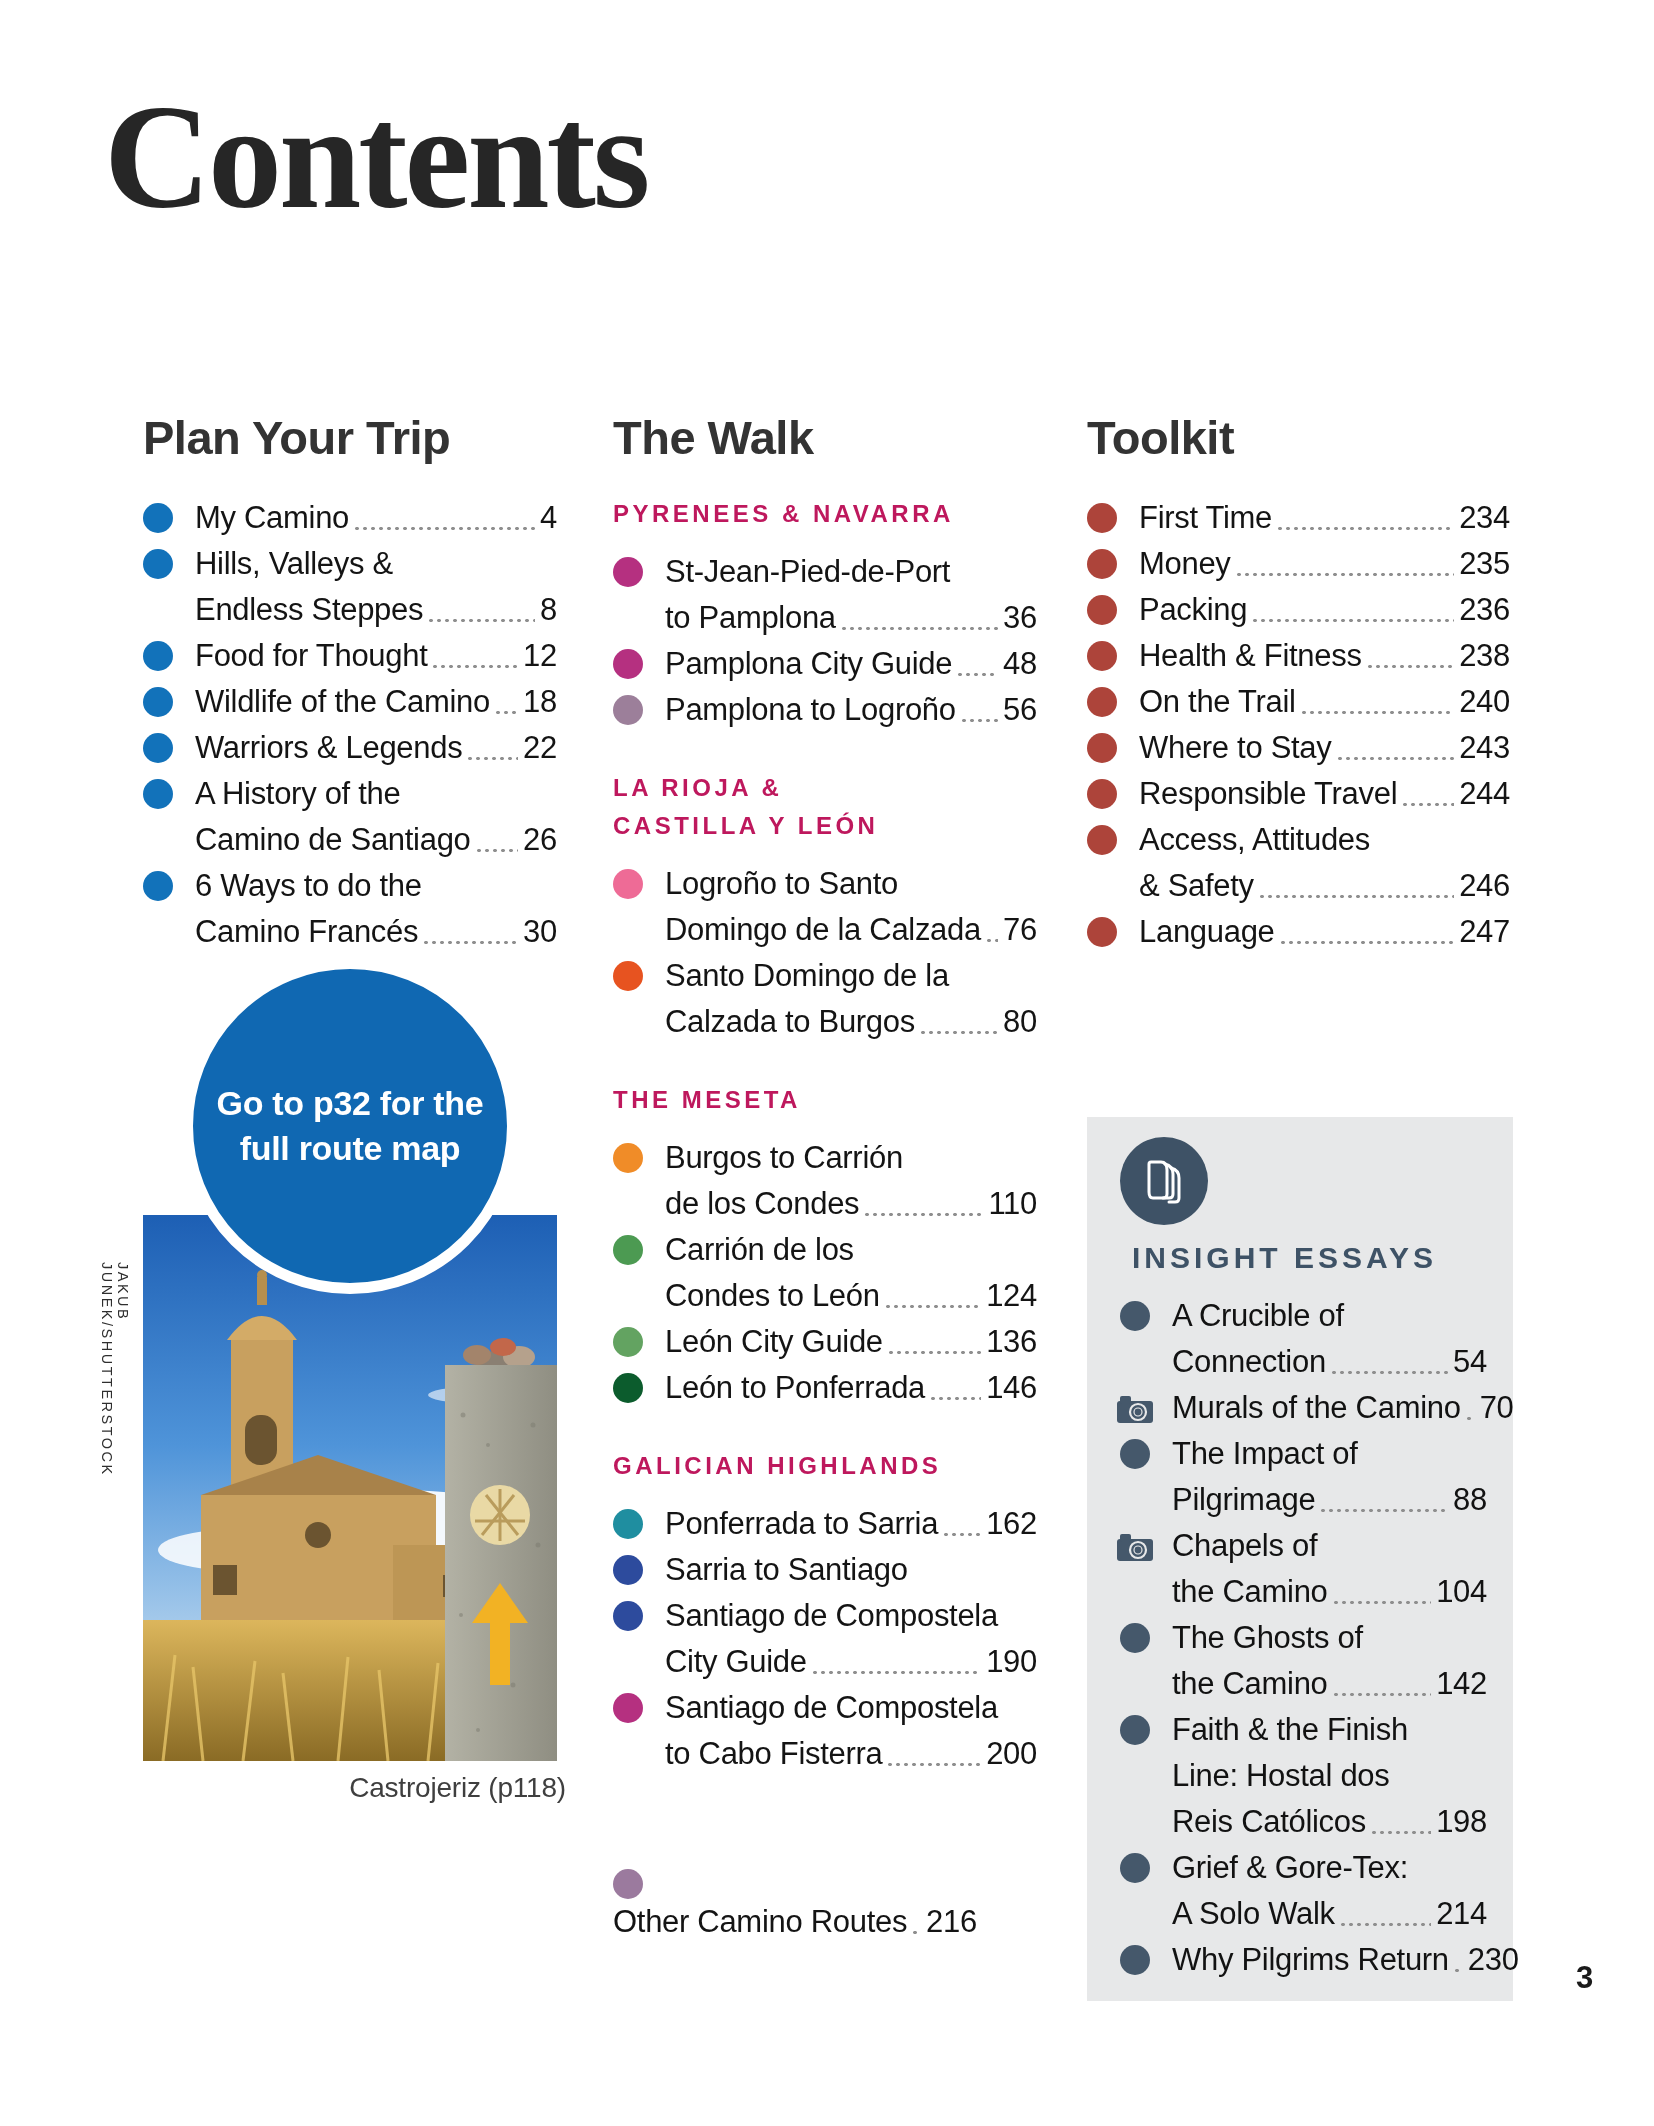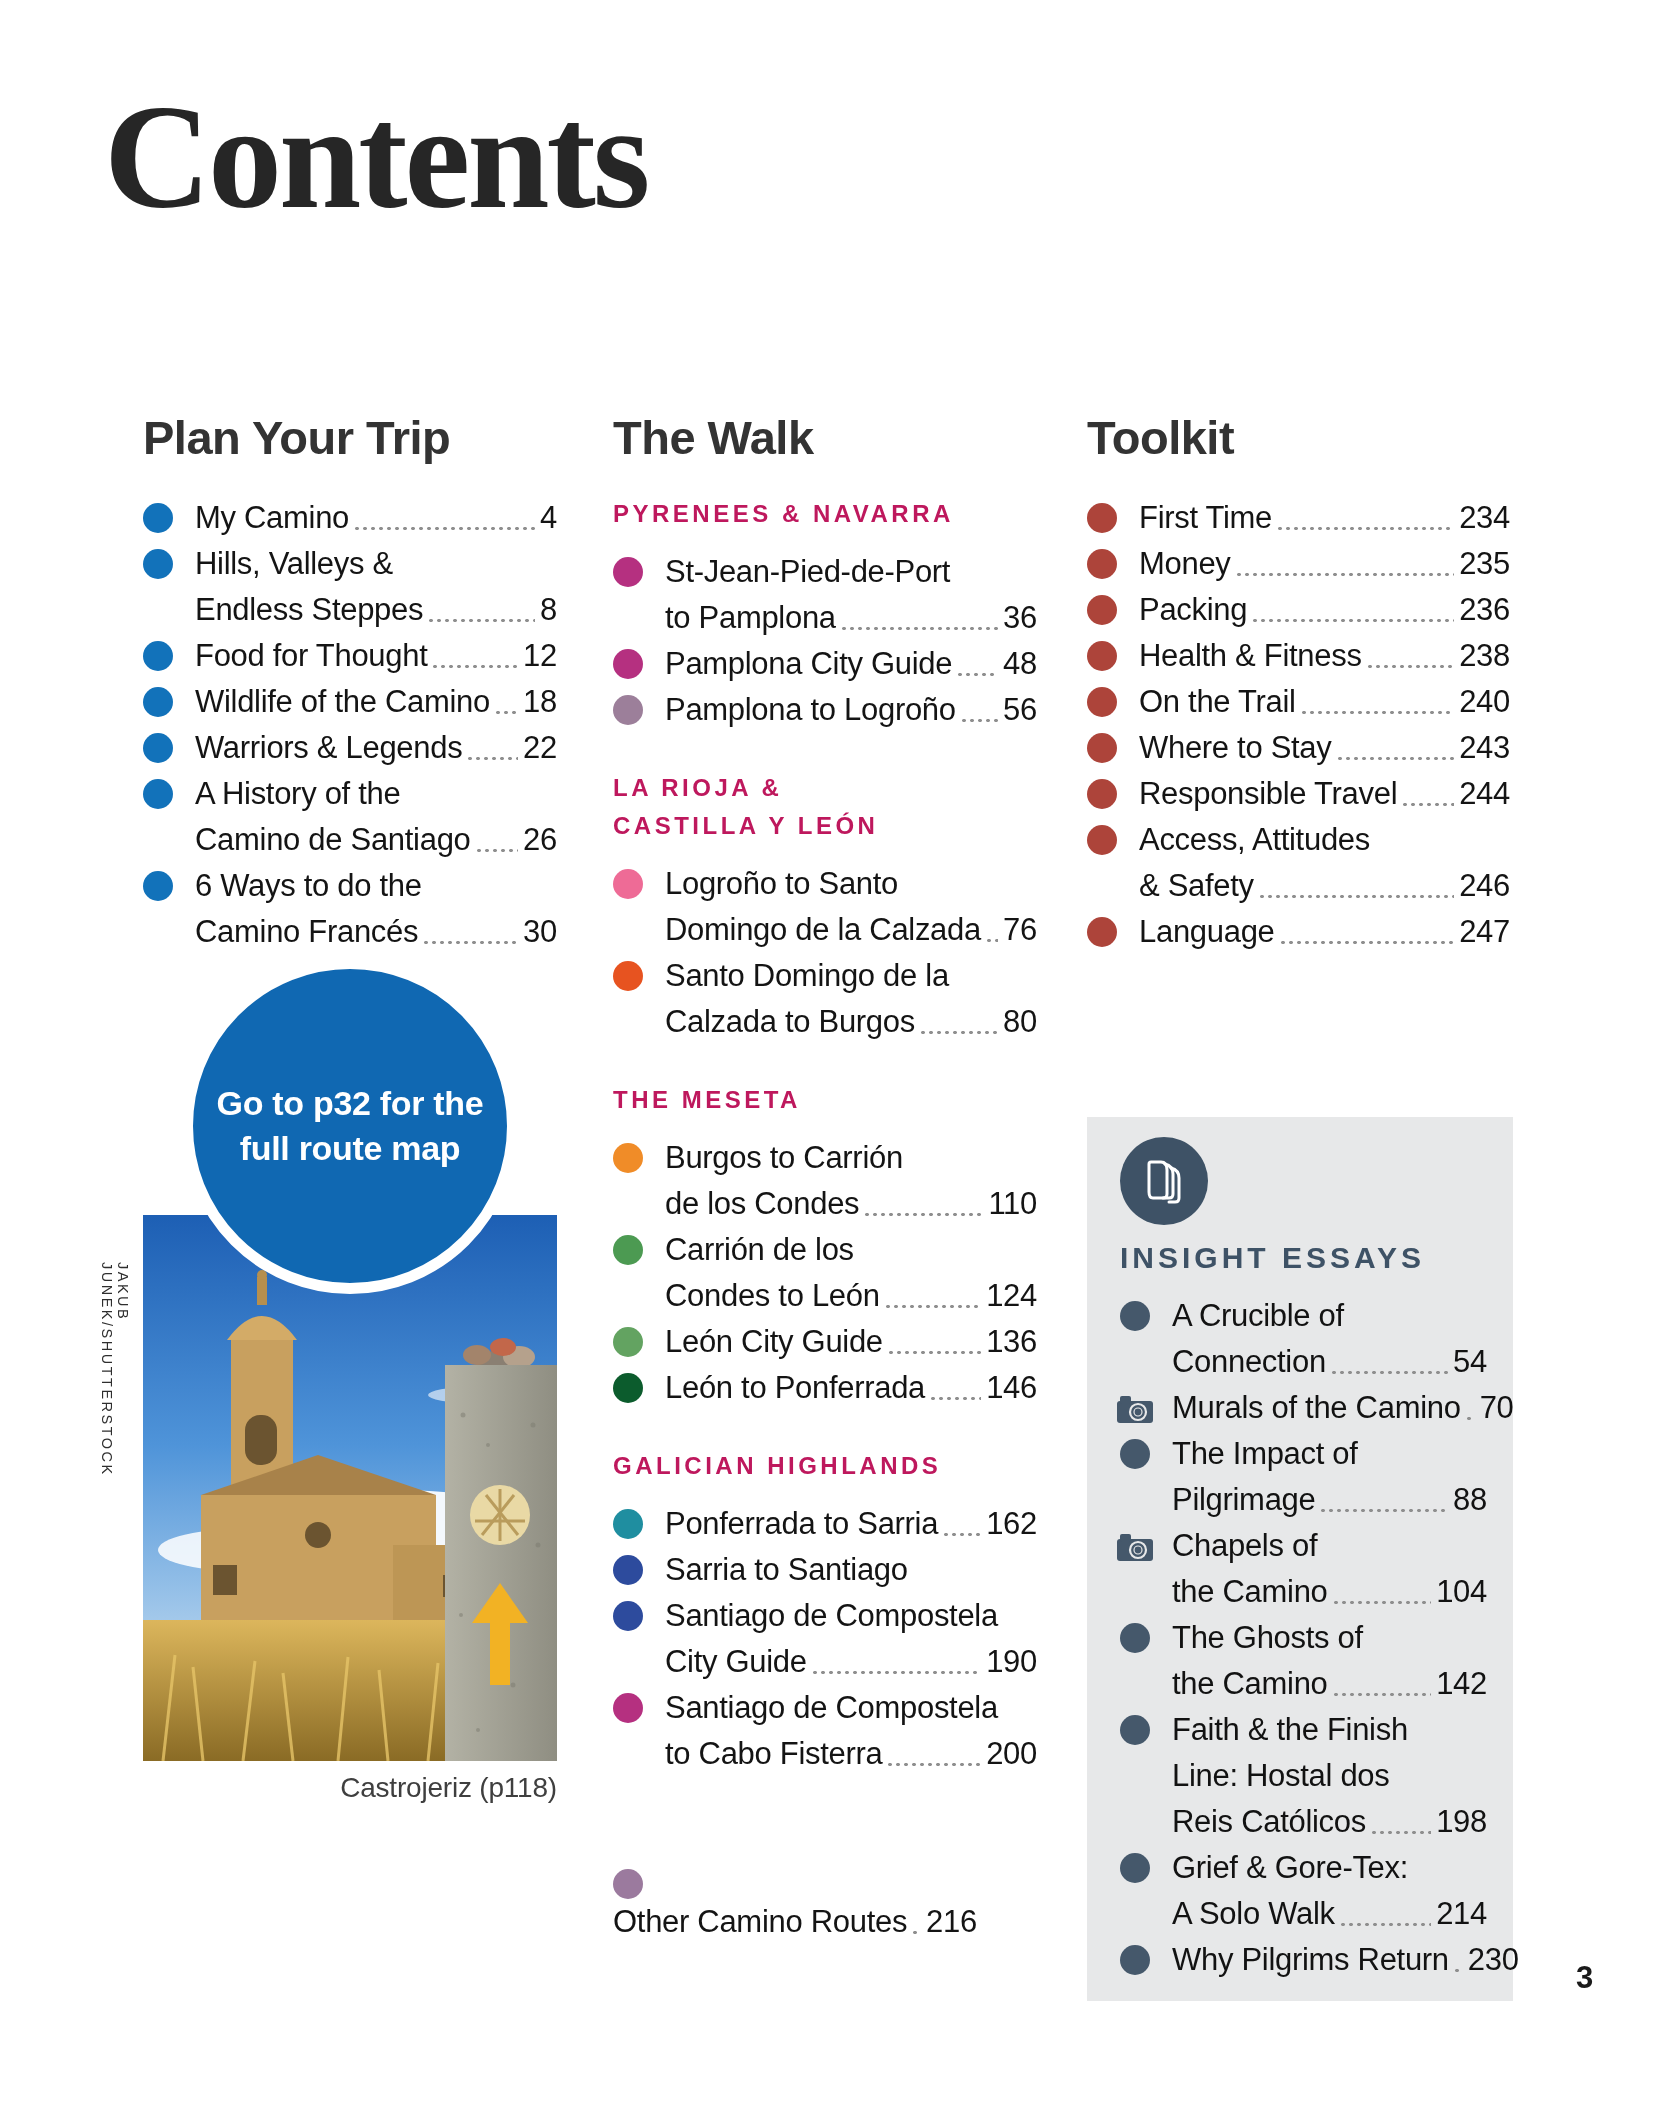"INSIGHT ESSAYS" .insight-title { margin-left: none -> 12px }
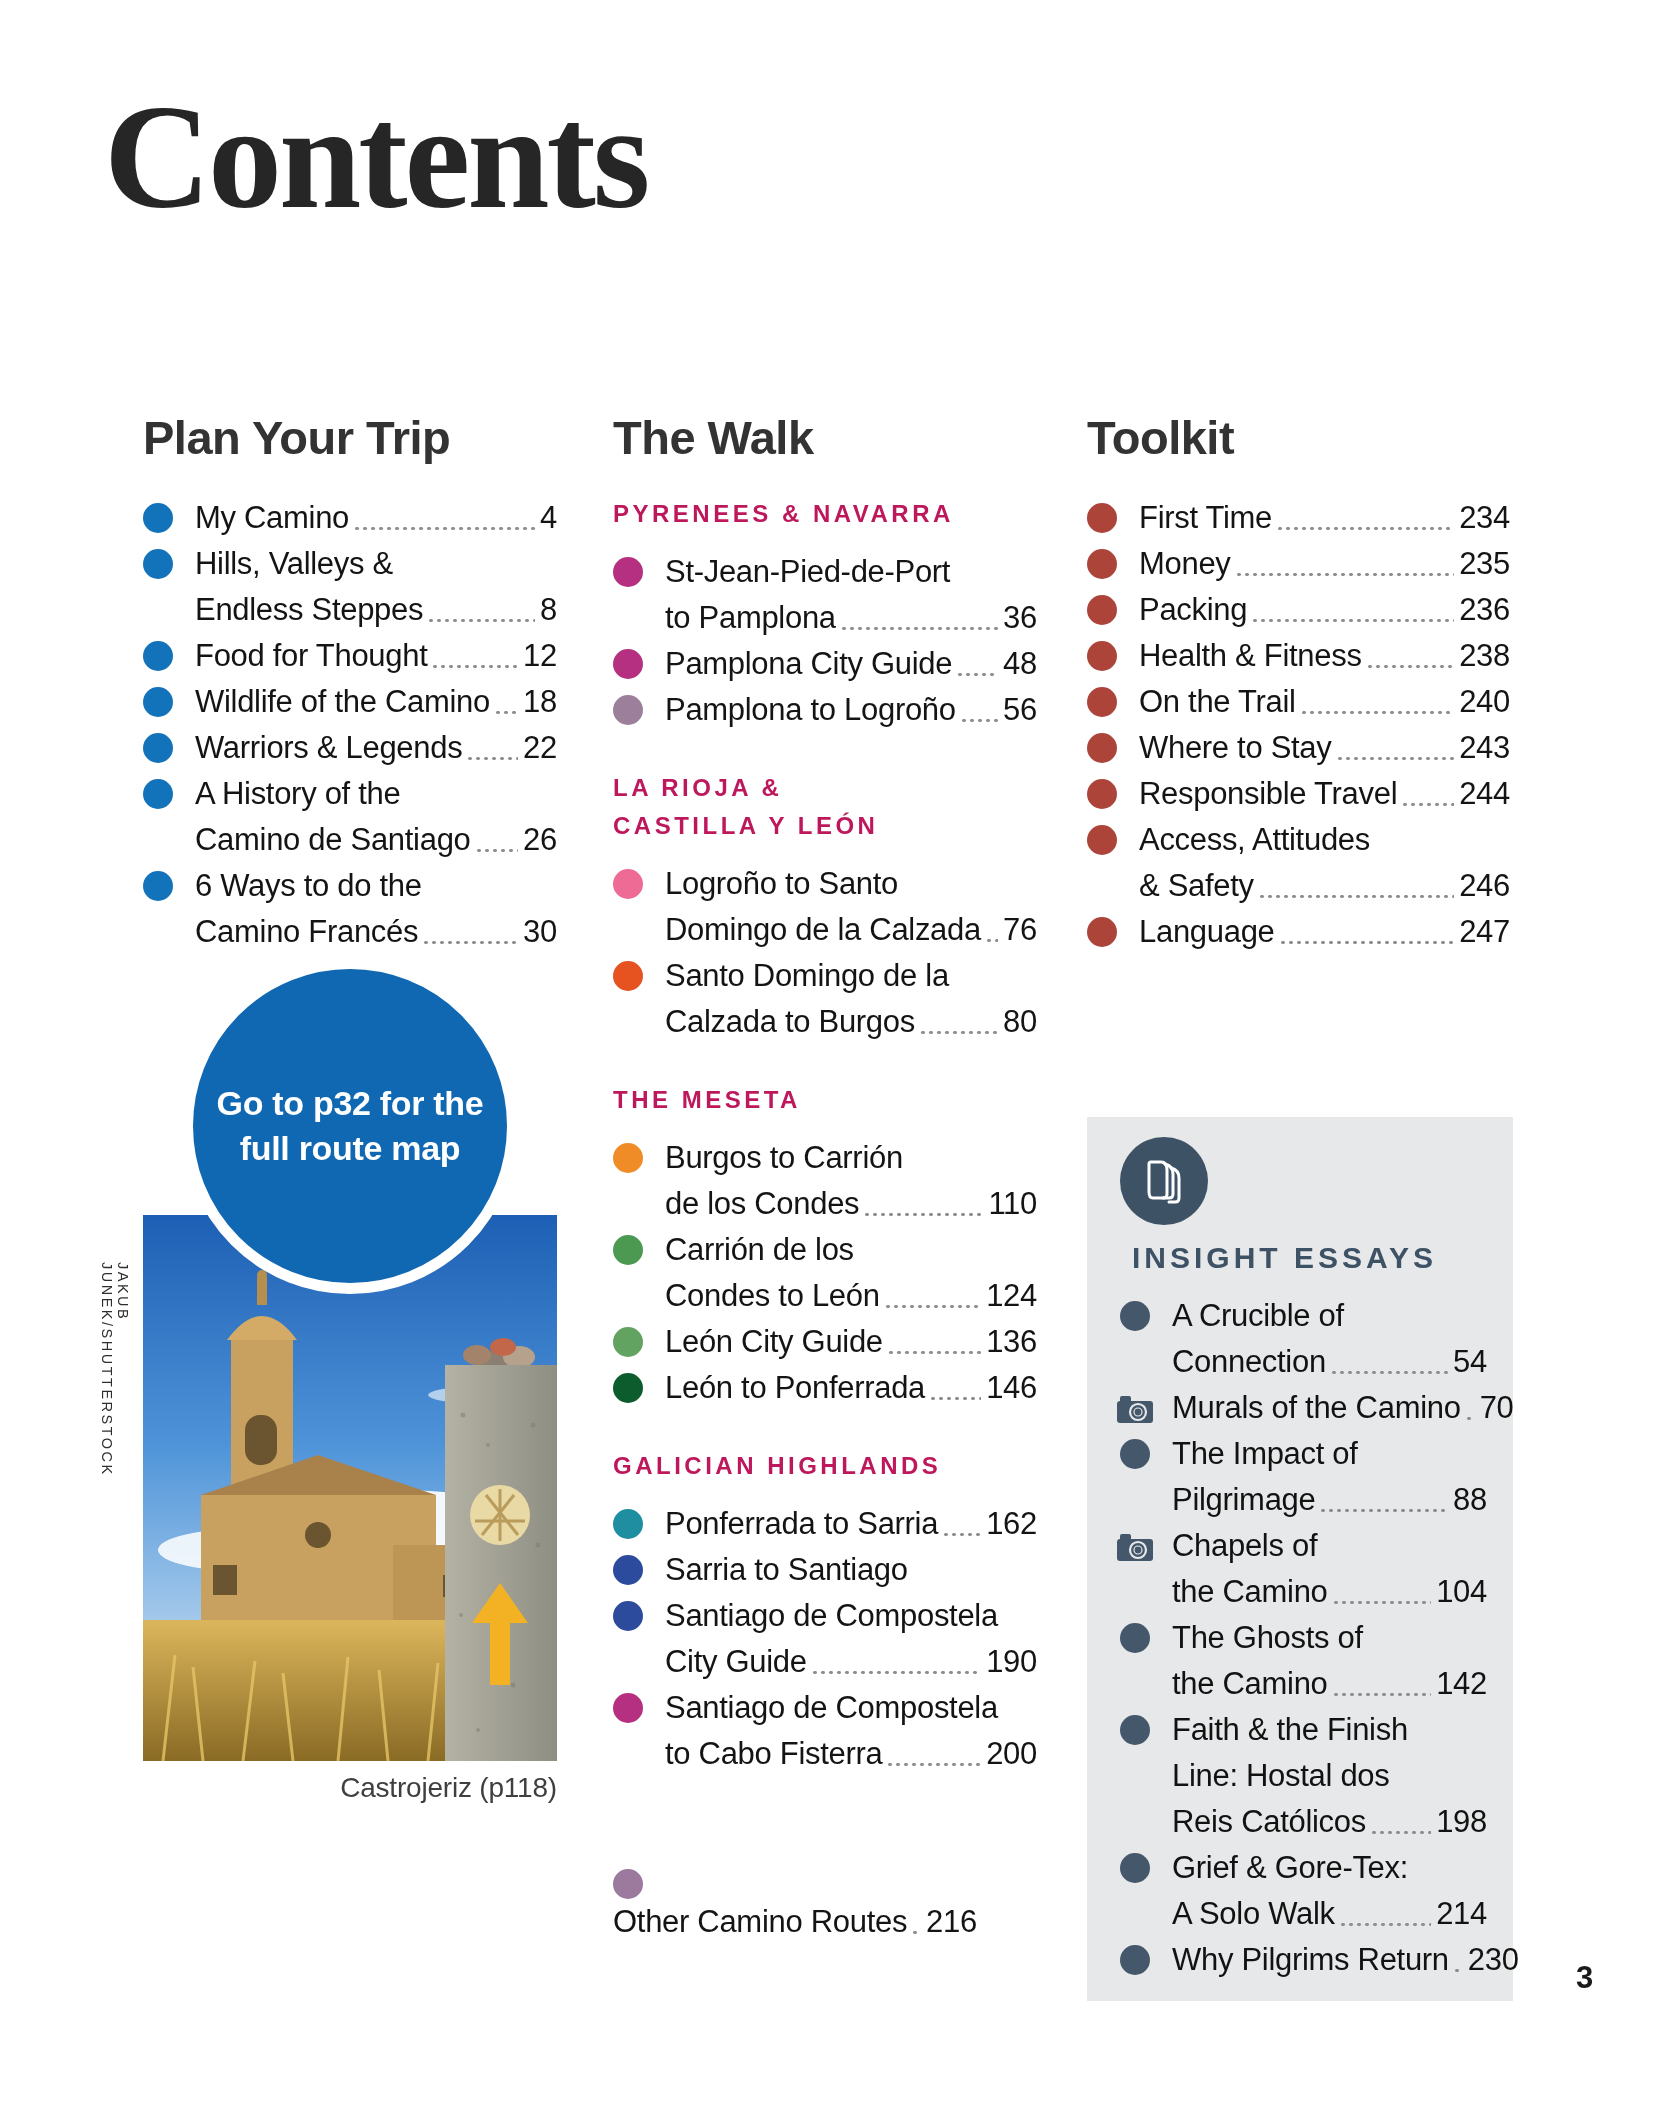"Castrojeriz (p118)" .photo-caption { left: 143px -> 152px }
